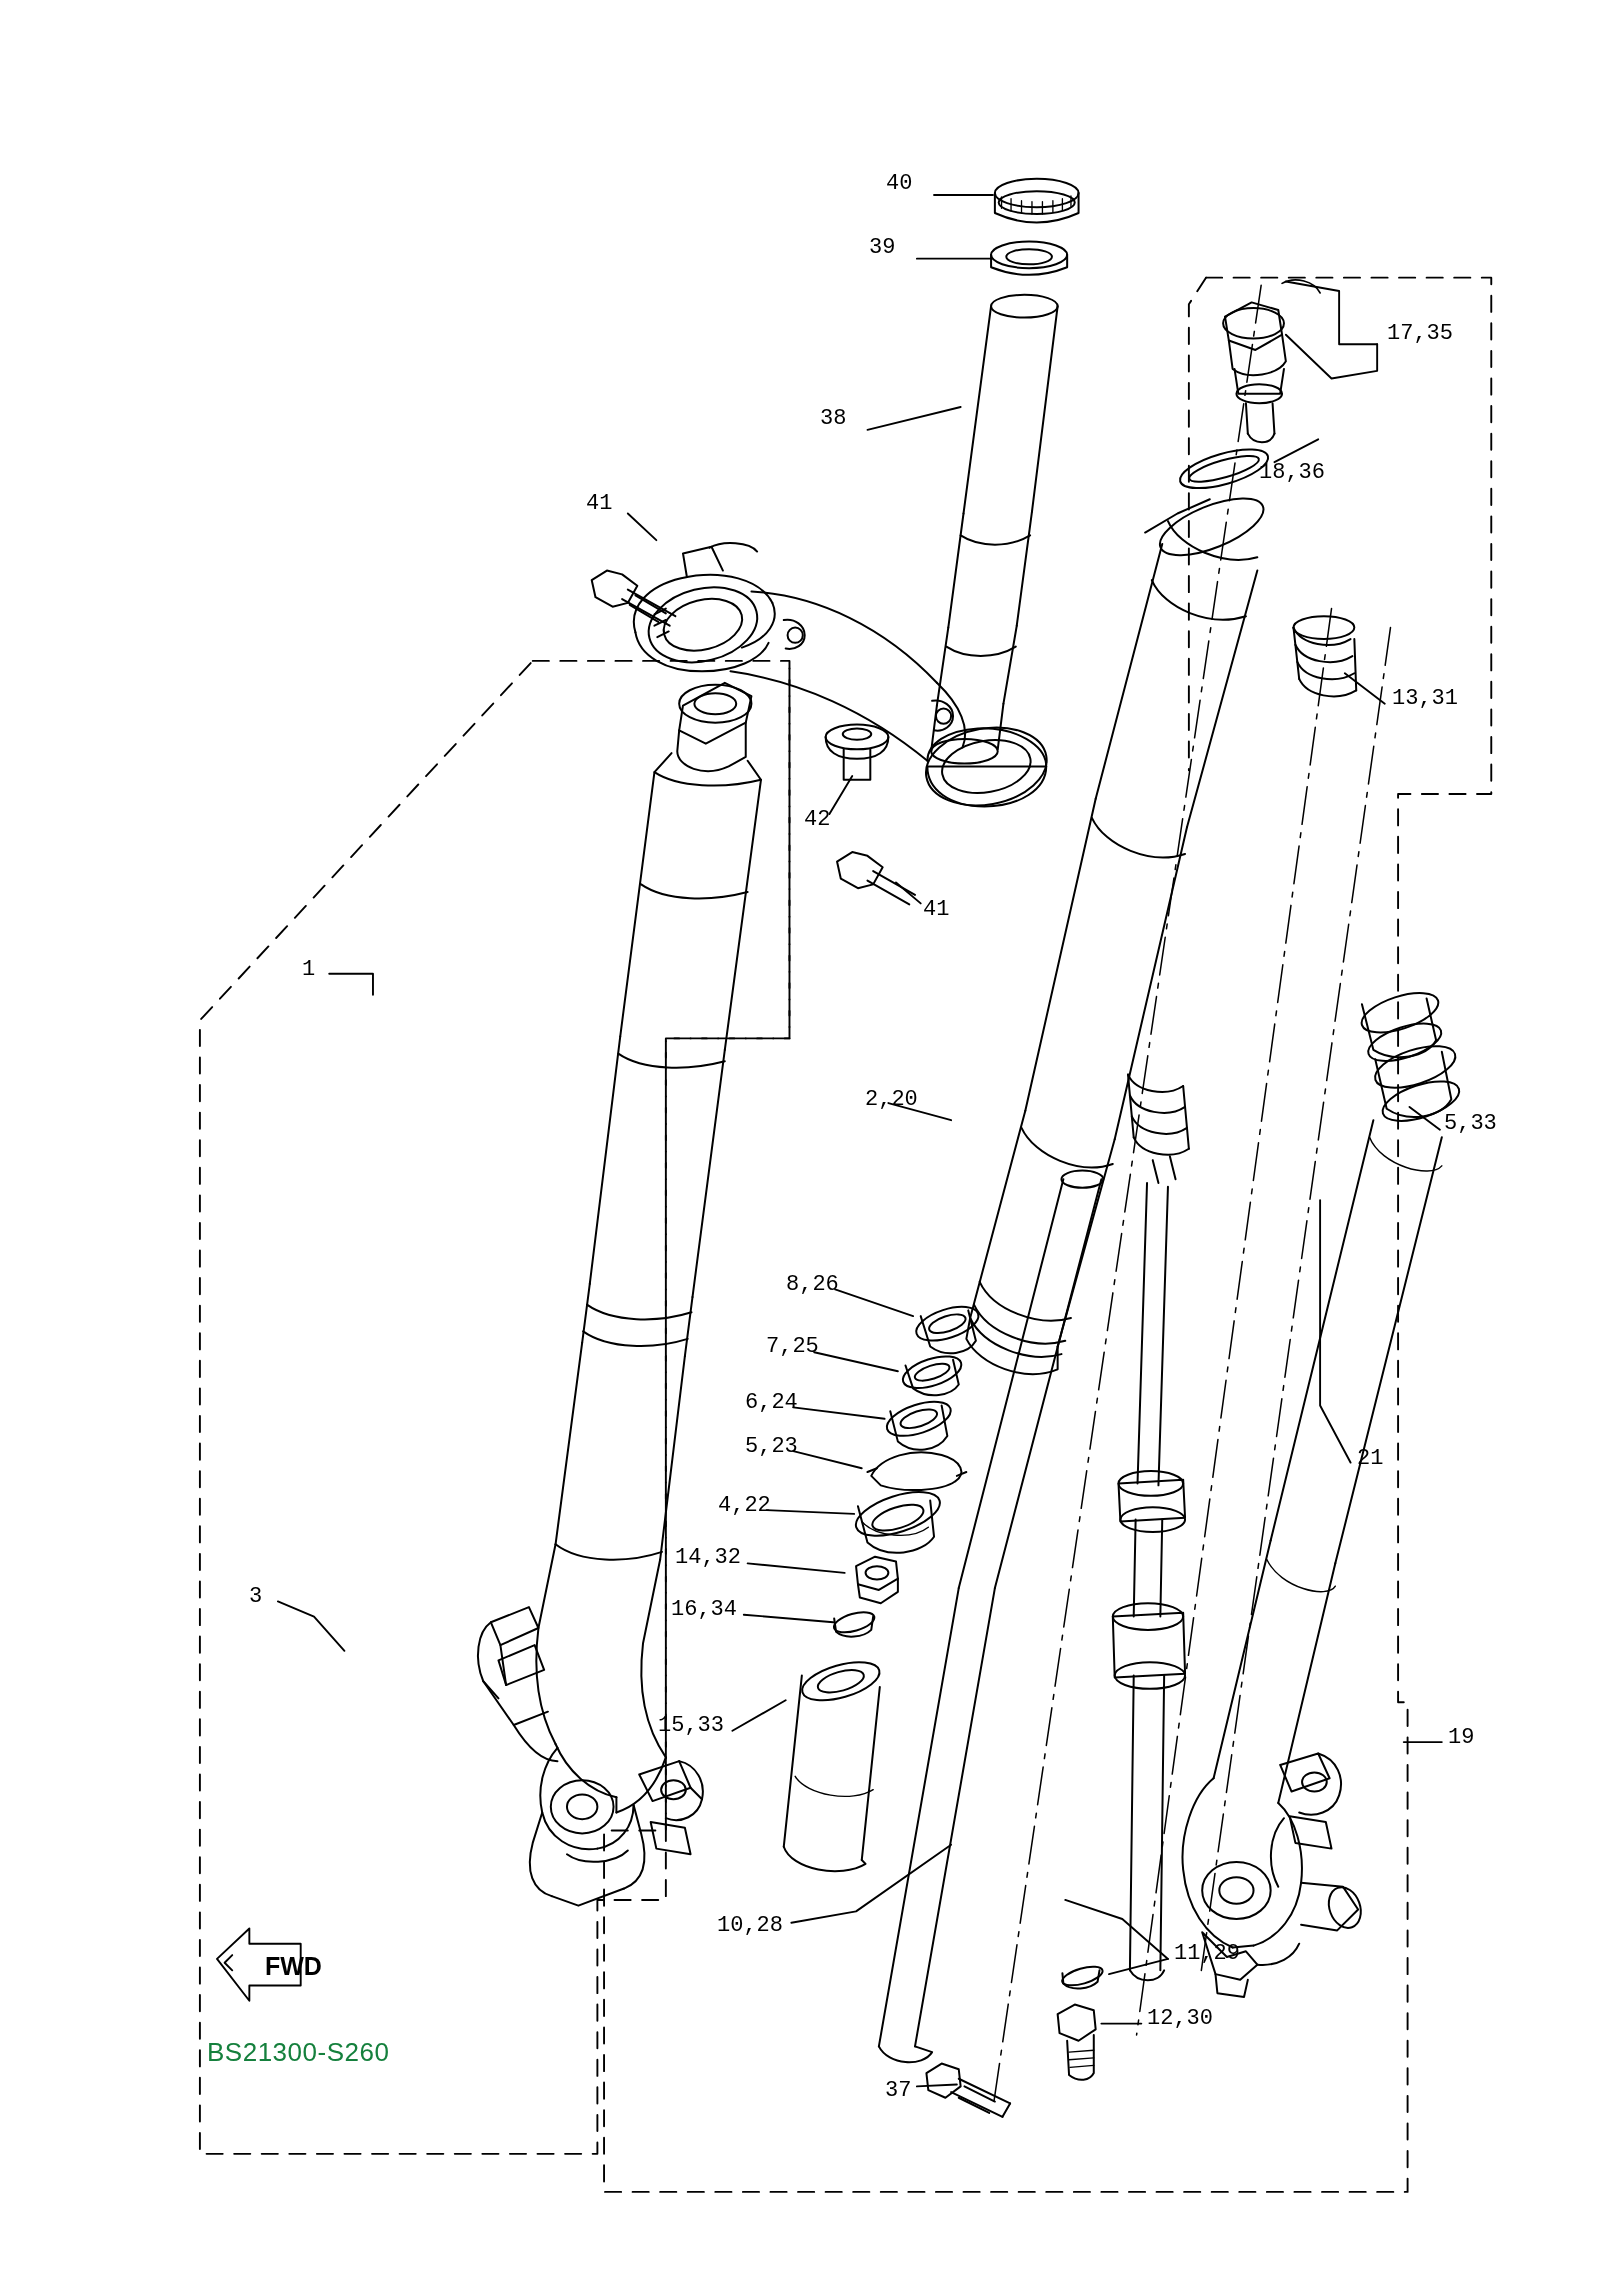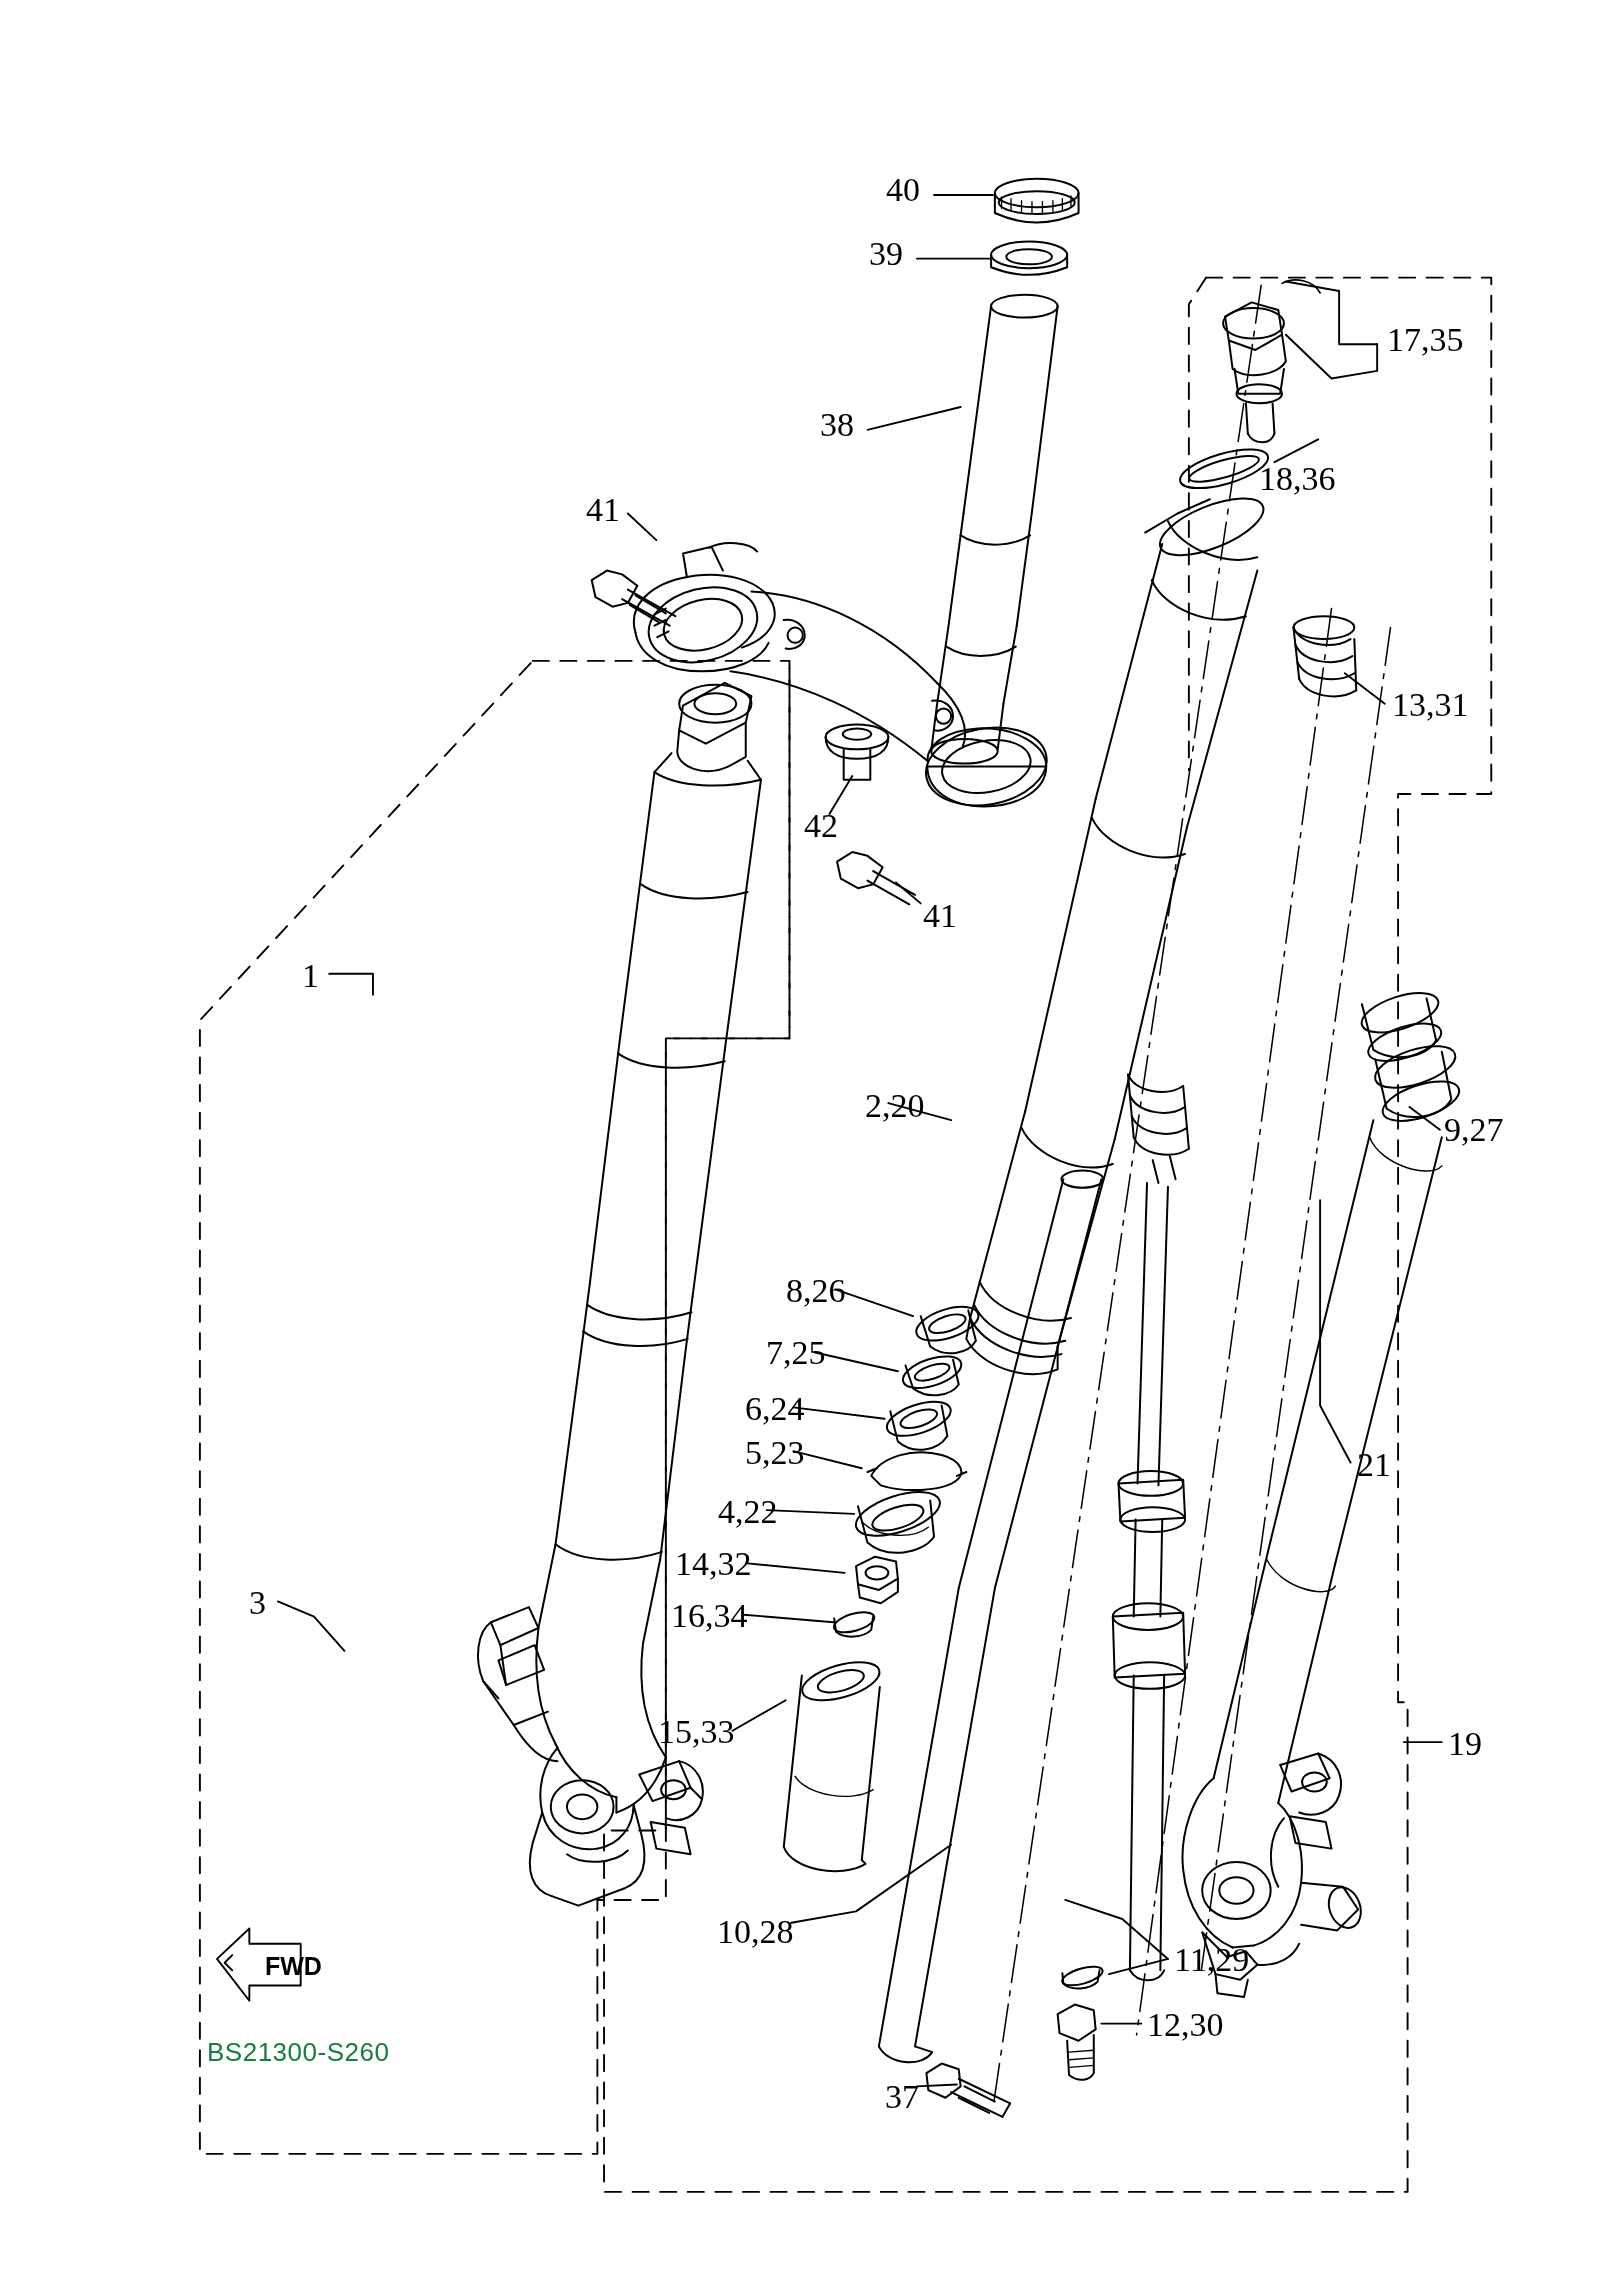"40" .callout { font-family: Liberation Serif, serif -> Liberation Mono, monospace; font-size: 34px -> 22px }
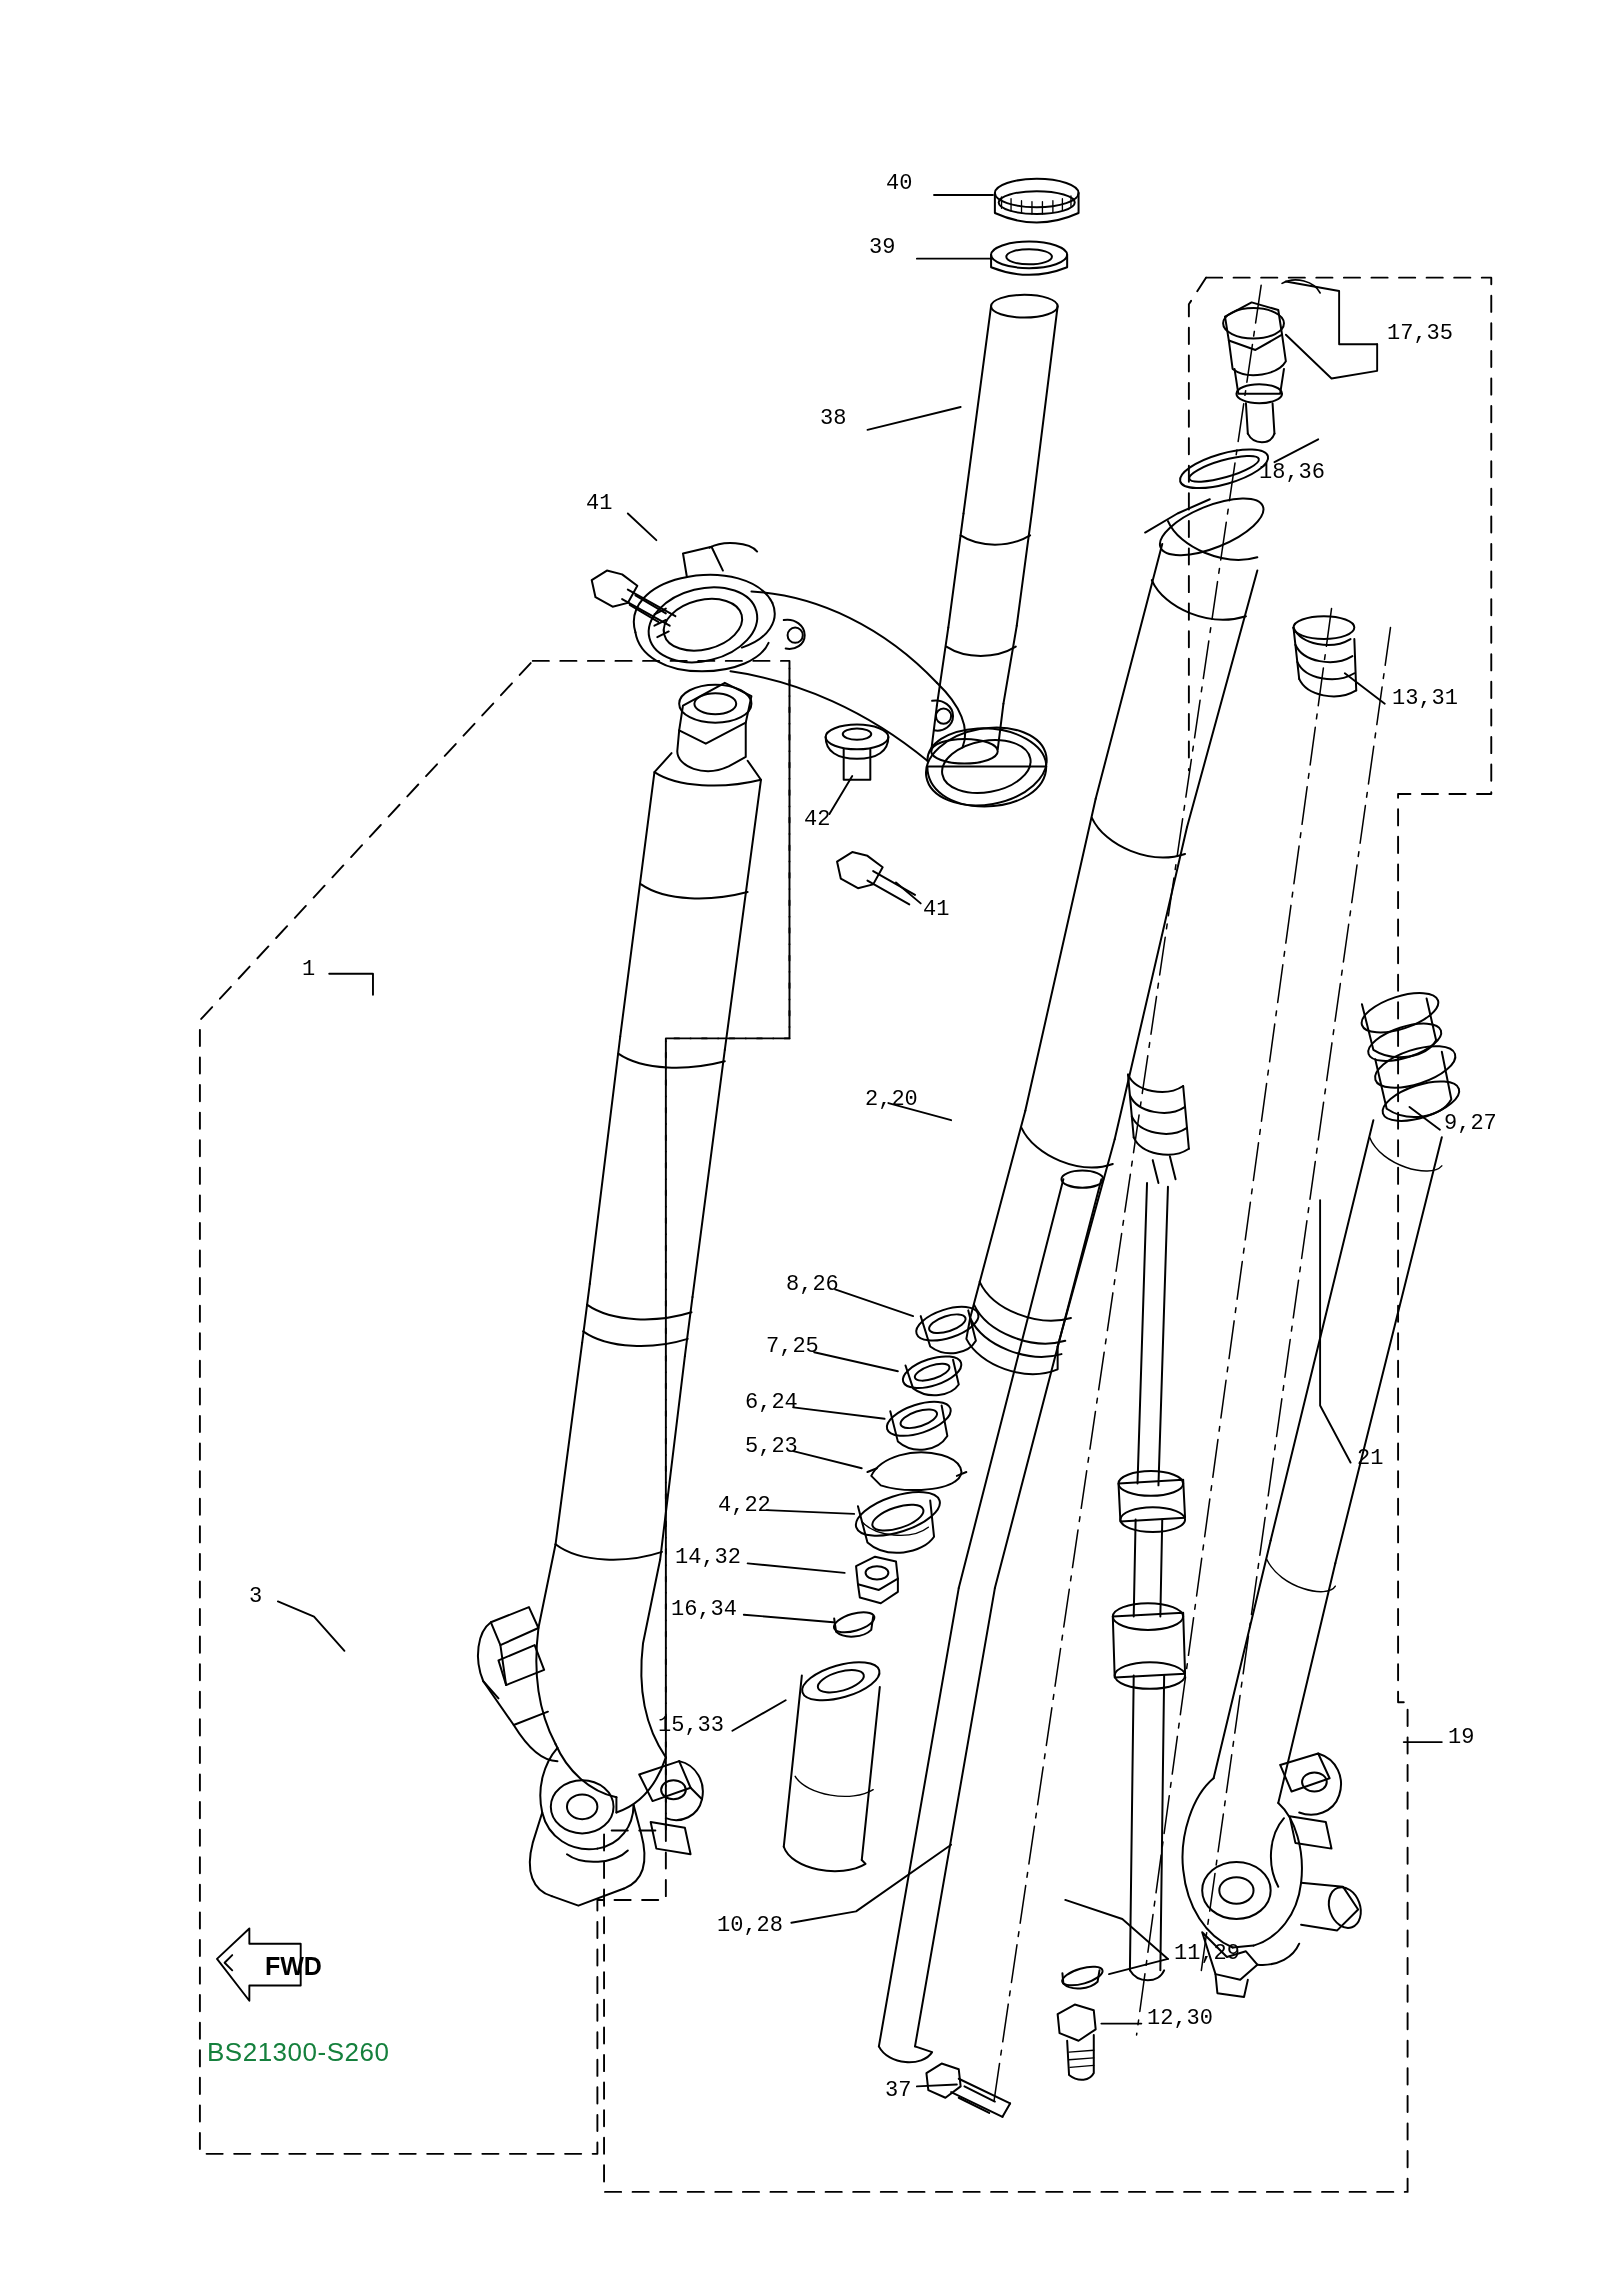"9,27" div.callout { text: 9,27 -> 5,33 }
